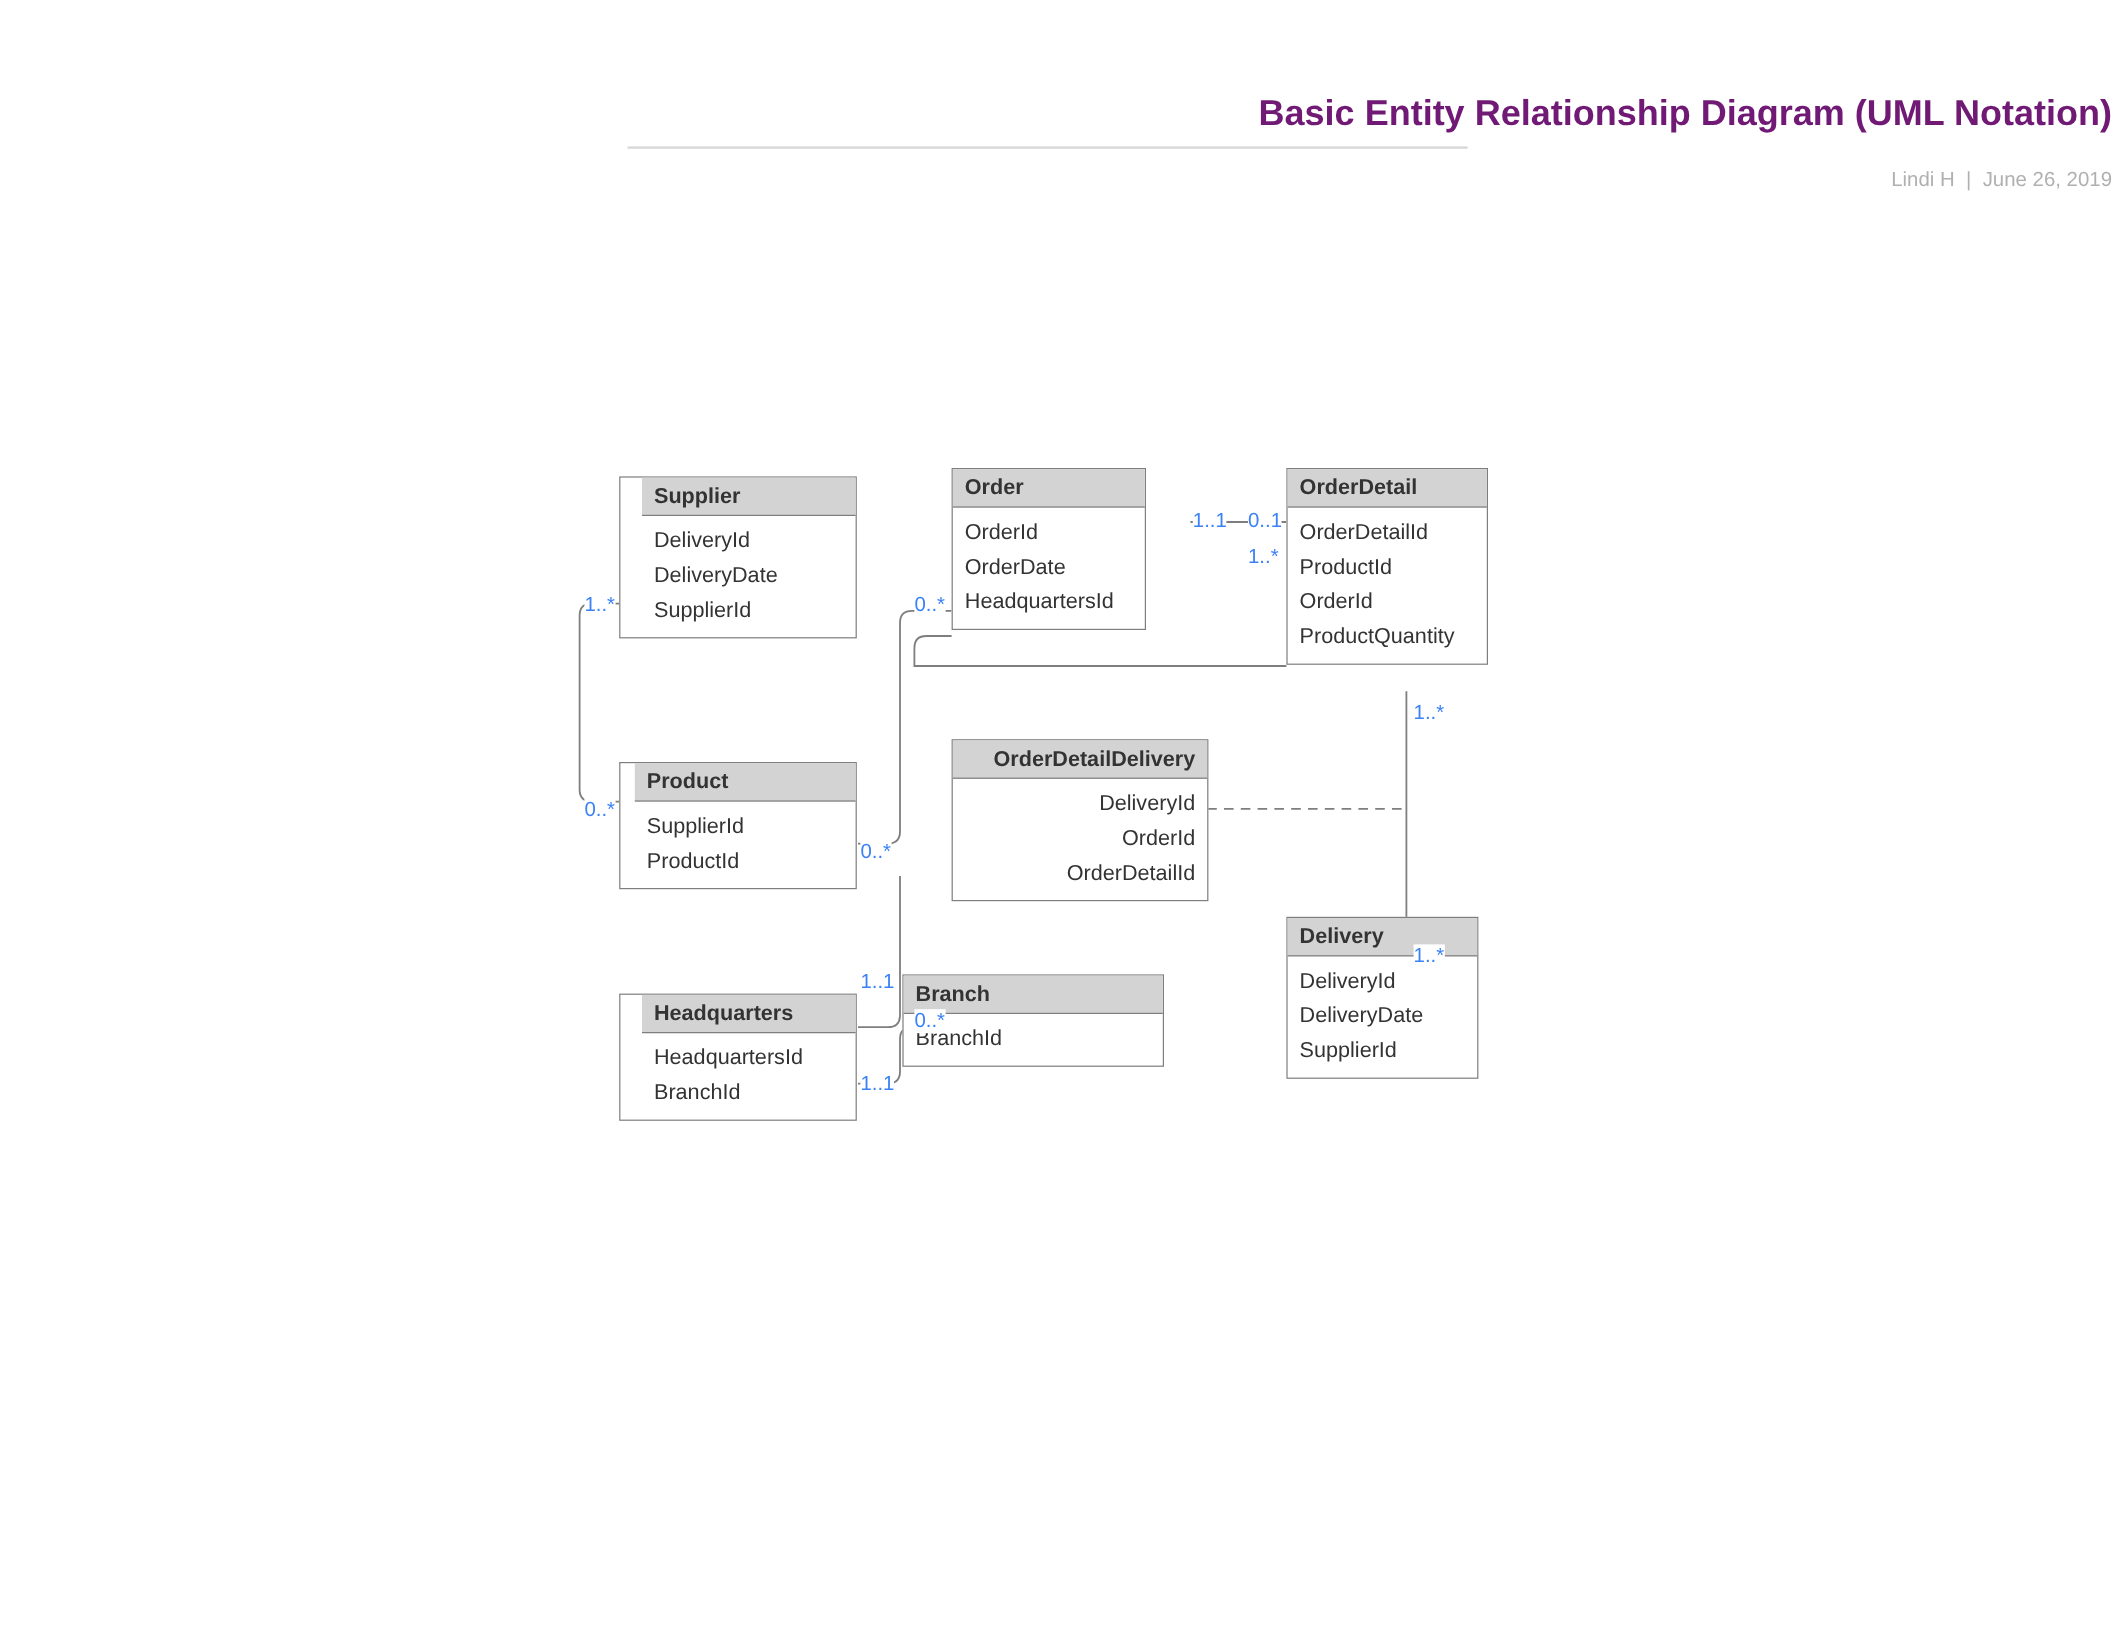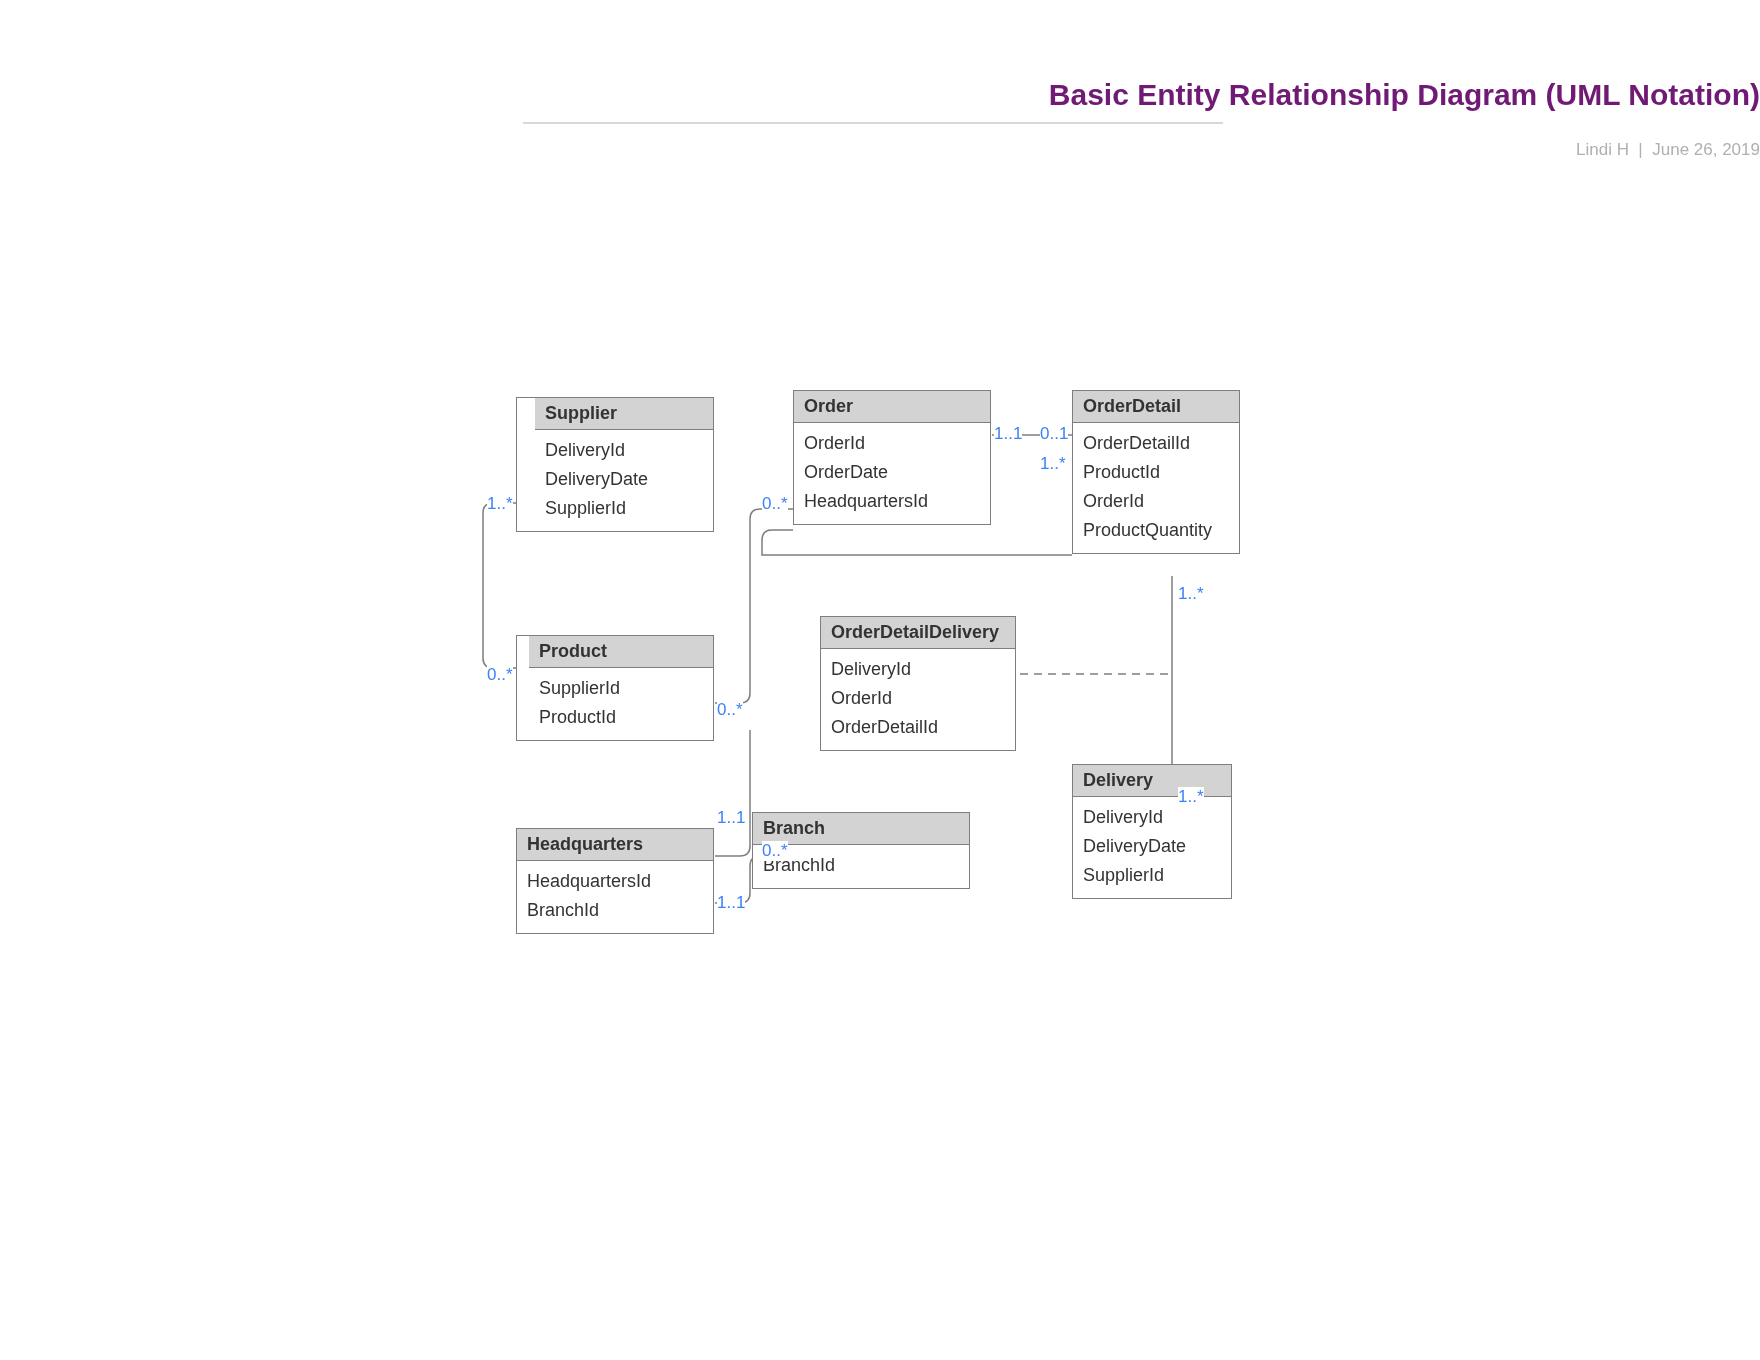"Order" div.entity { width: 198px -> 162px }
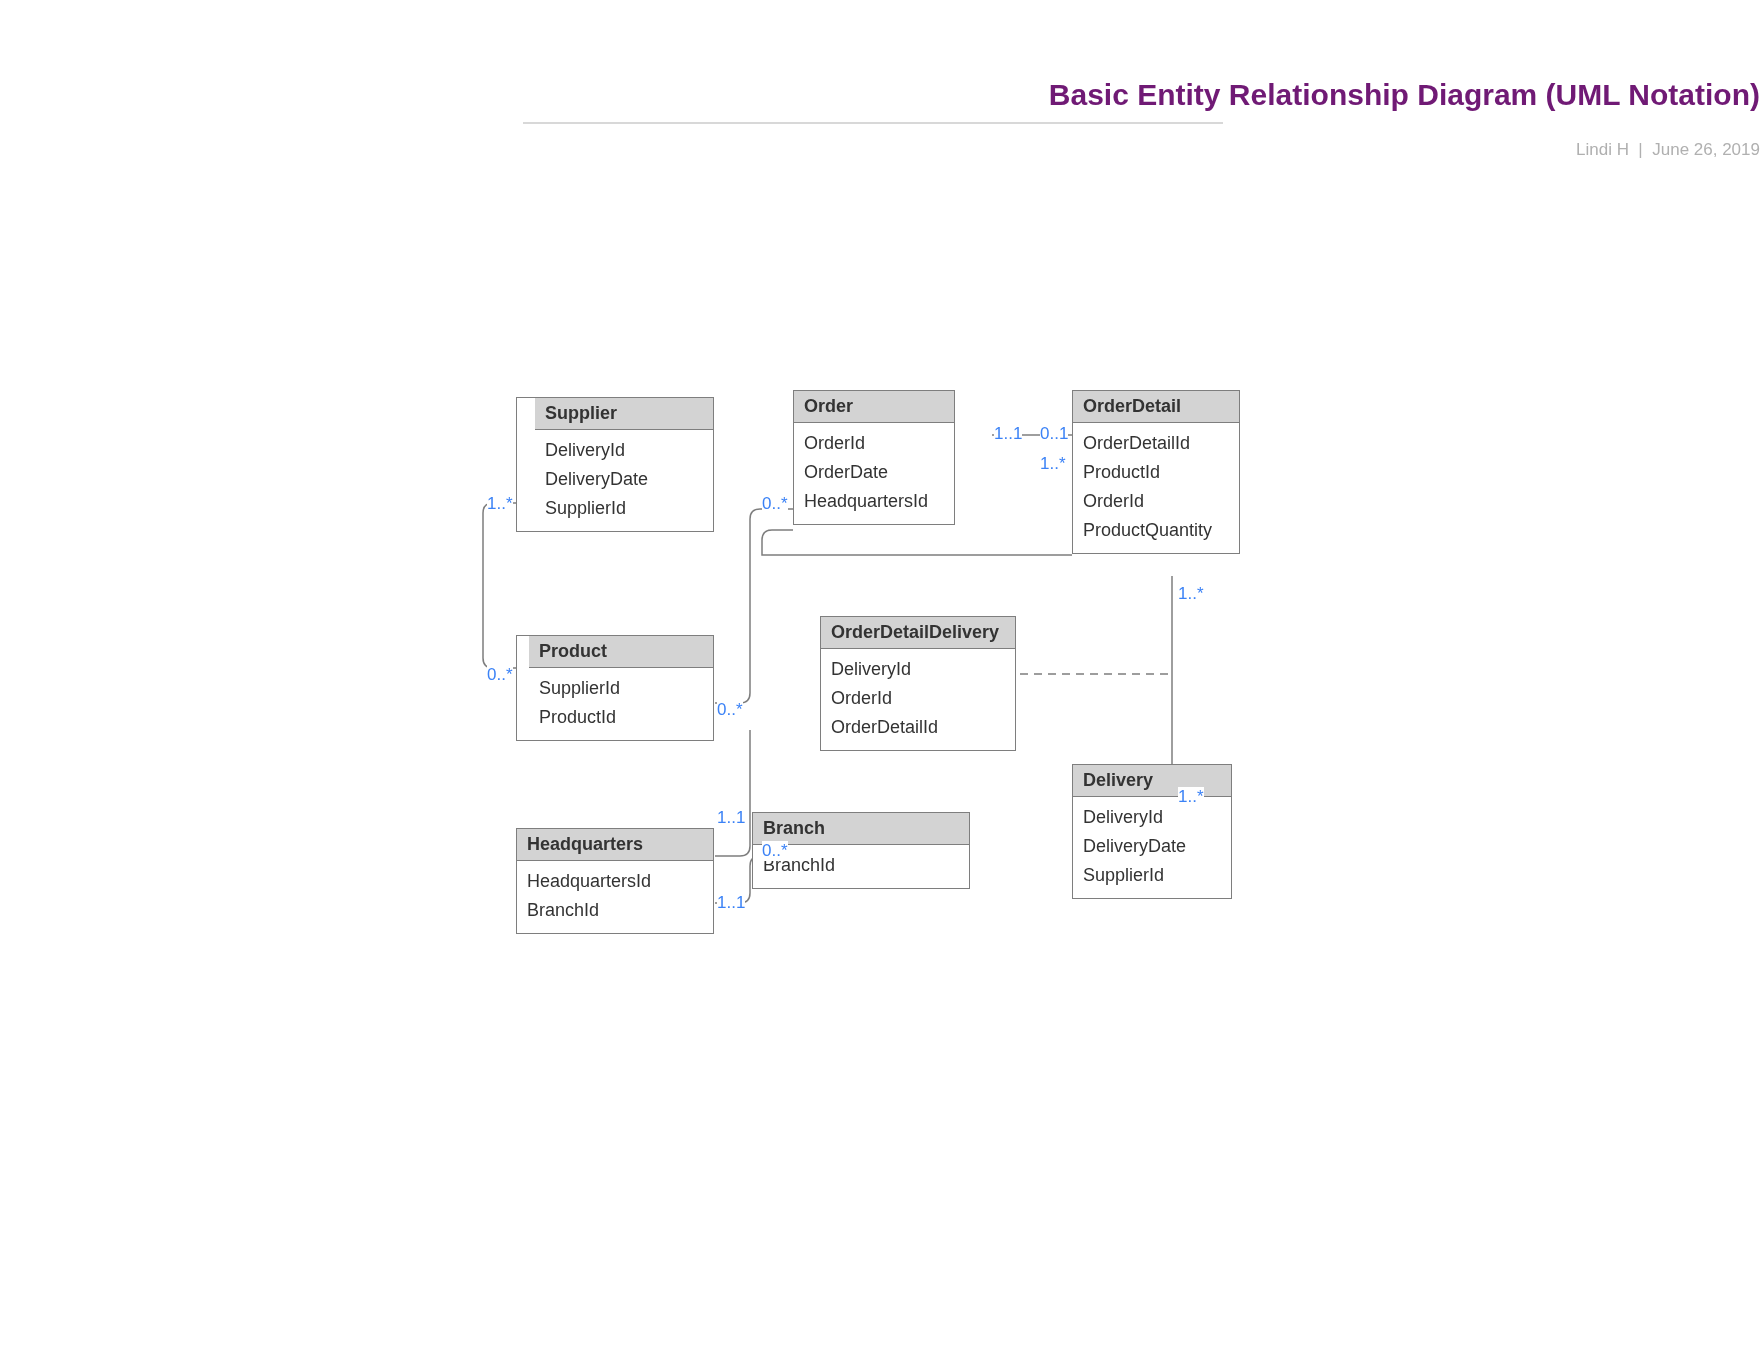"OrderDetailDelivery" div.entity { left: 820px -> 793px; text-align: none -> right; width: 196px -> 214px }
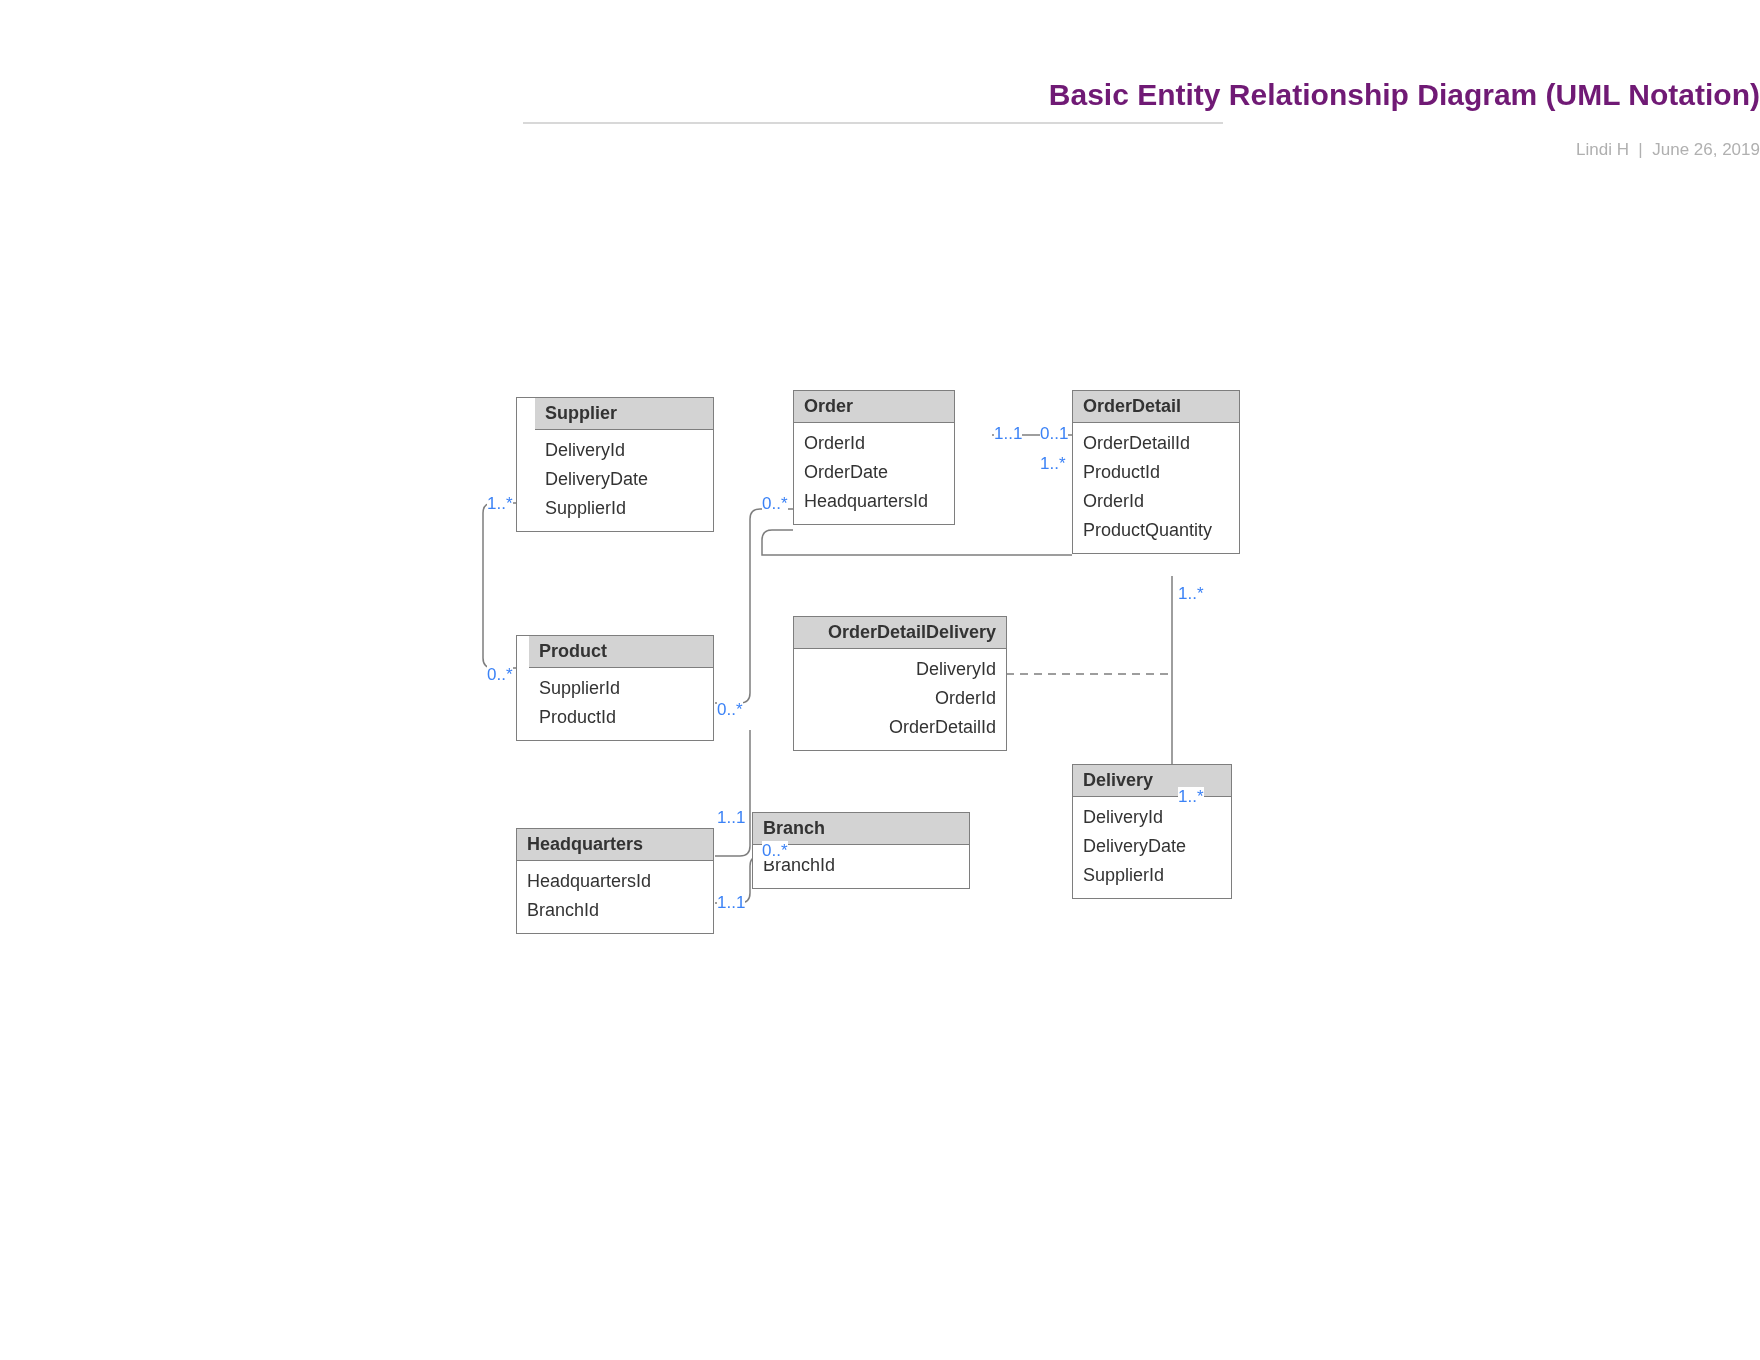"Headquarters" div.entity { padding-left: none -> 18px }
